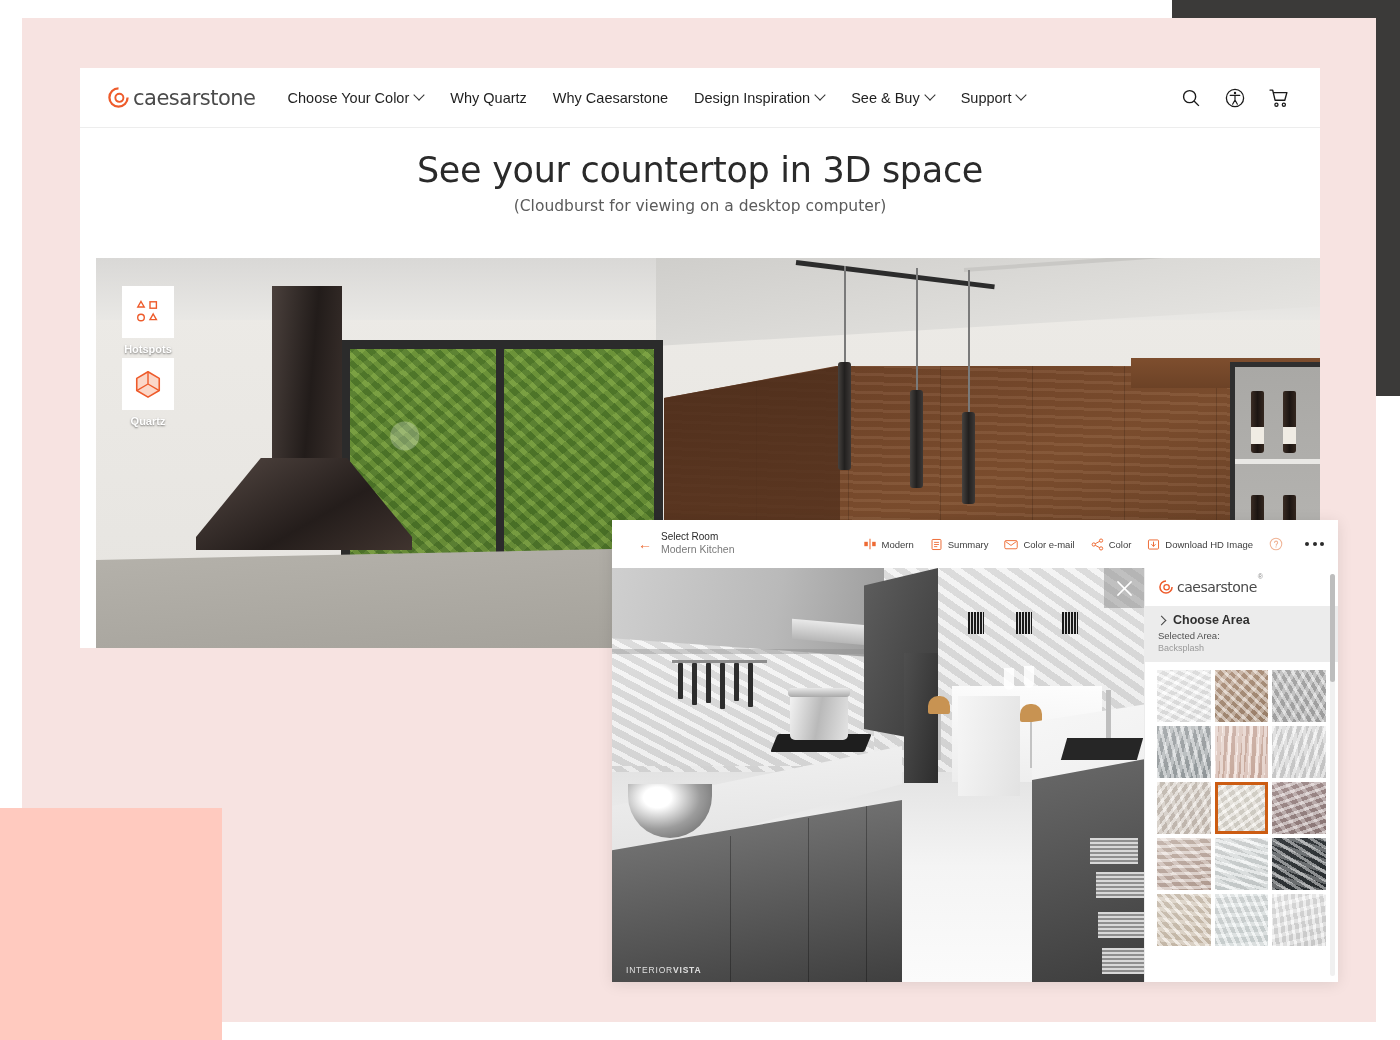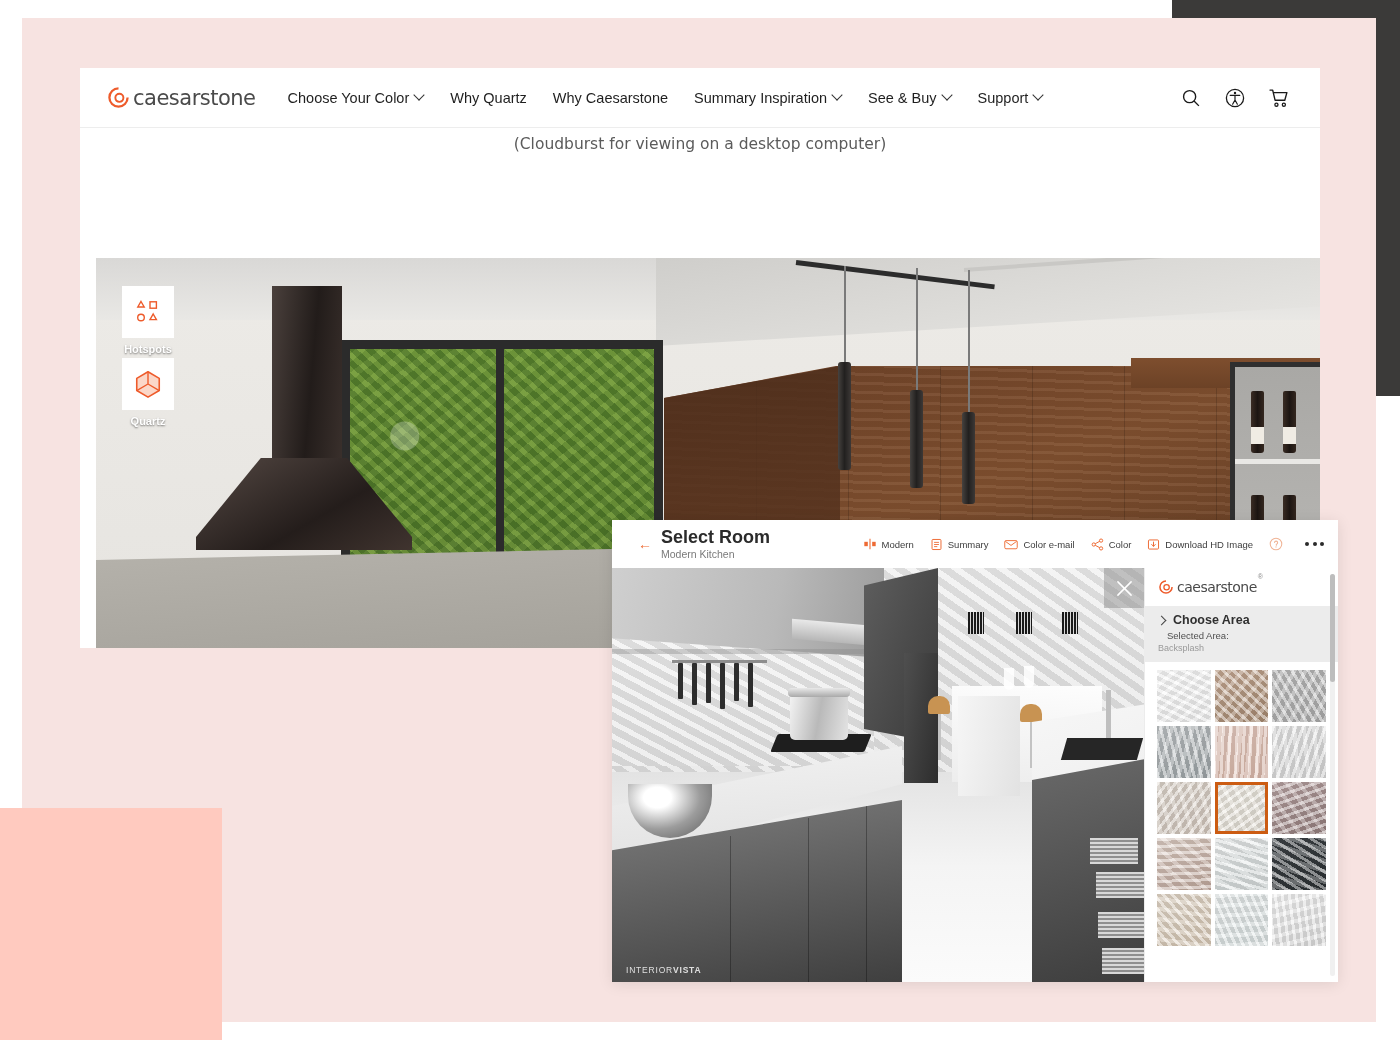"Summary Inspiration" span { text: Summary -> Design }
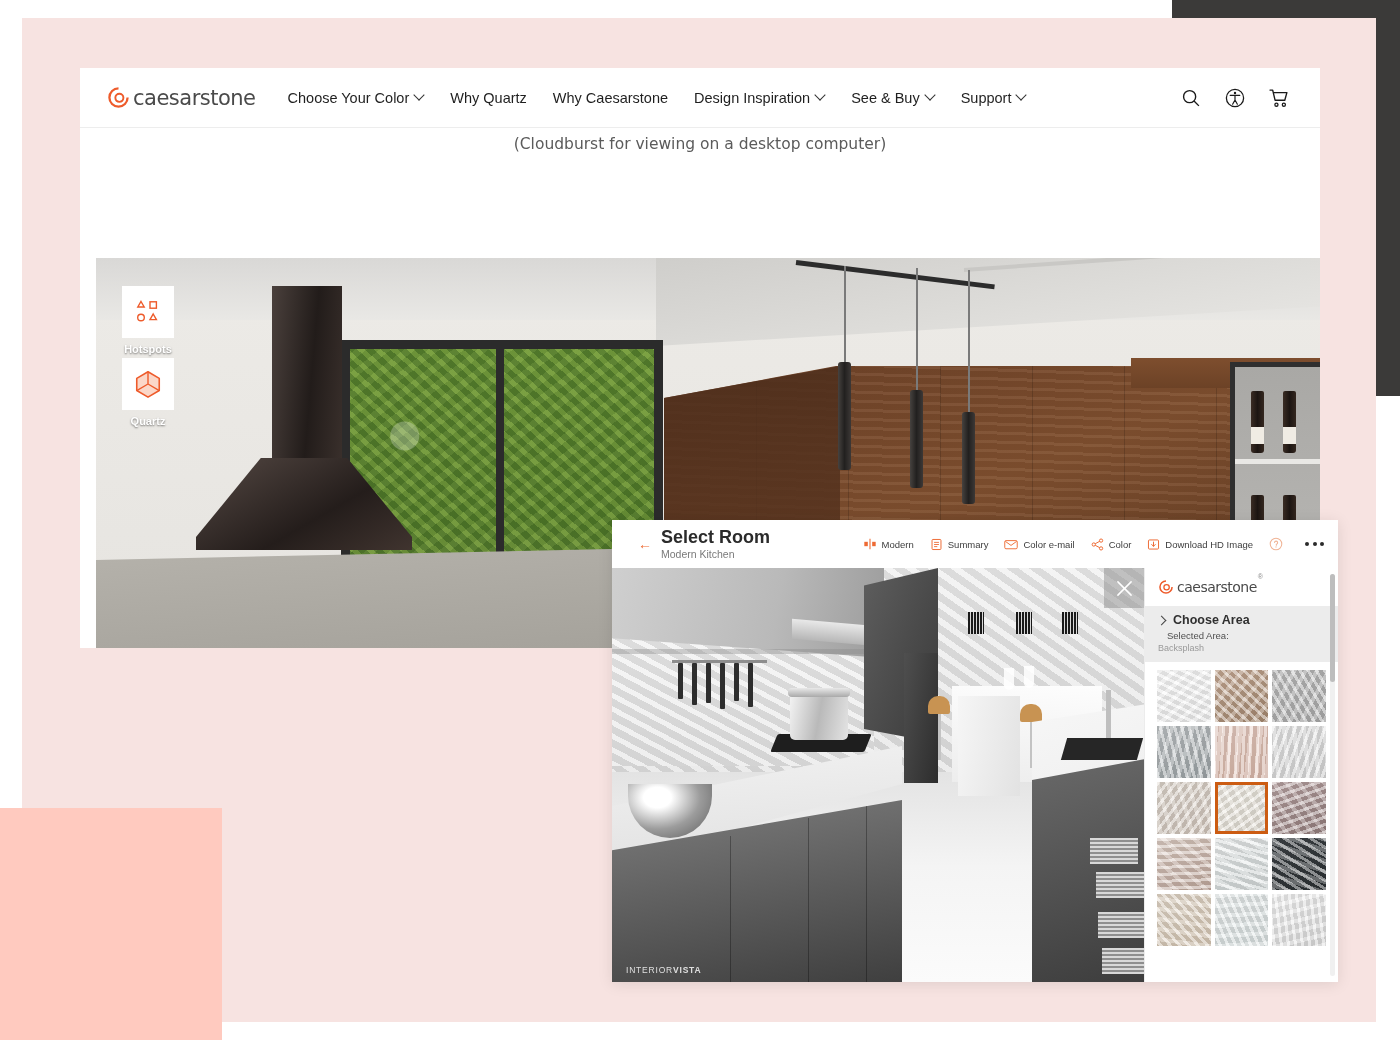"See your countertop in 3D" div { html: none -> <div>See your countertop in 3D space</div> }
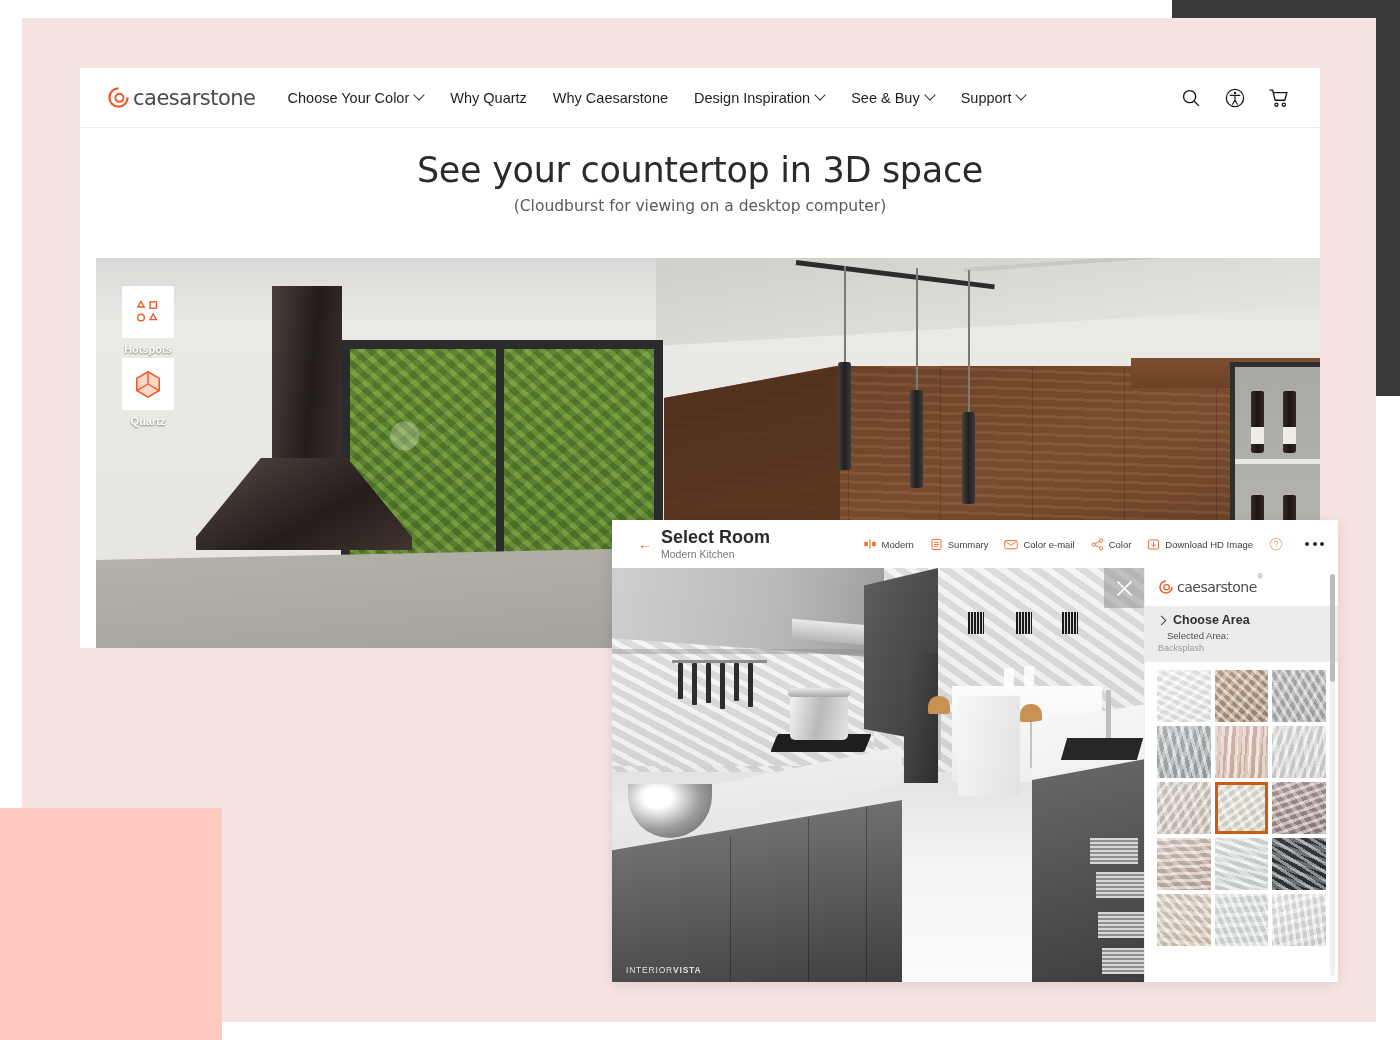"Select Room" #ov-title { font-size: 18px -> 10px; font-weight: 700 -> 400 }
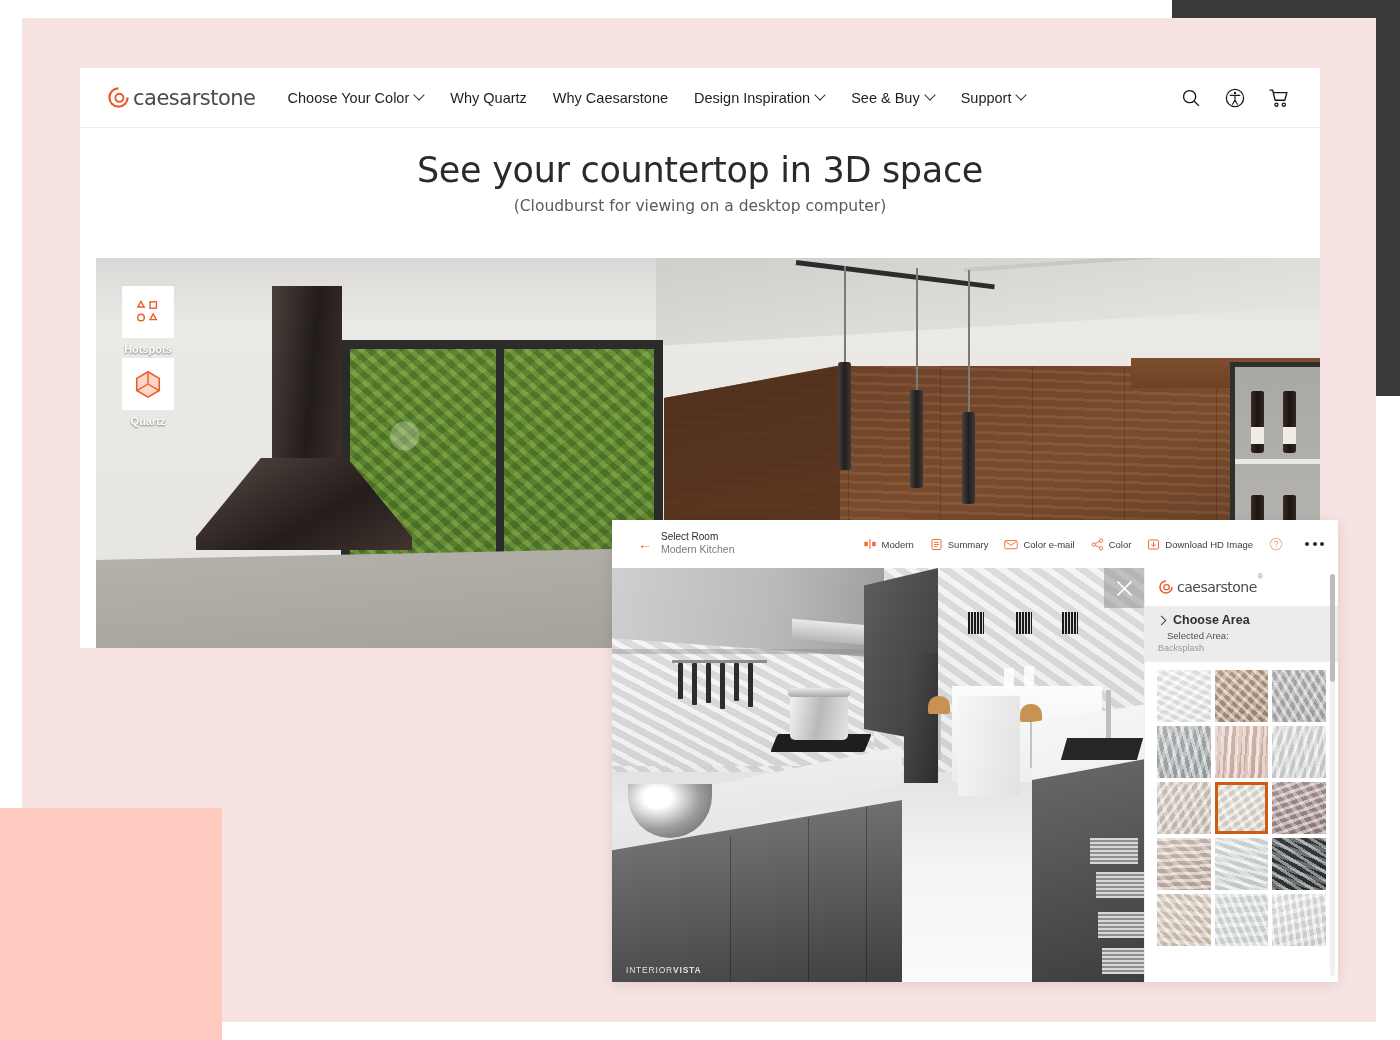"Selected Area:" .sb-sublabel { margin-left: 10px -> 1px }
